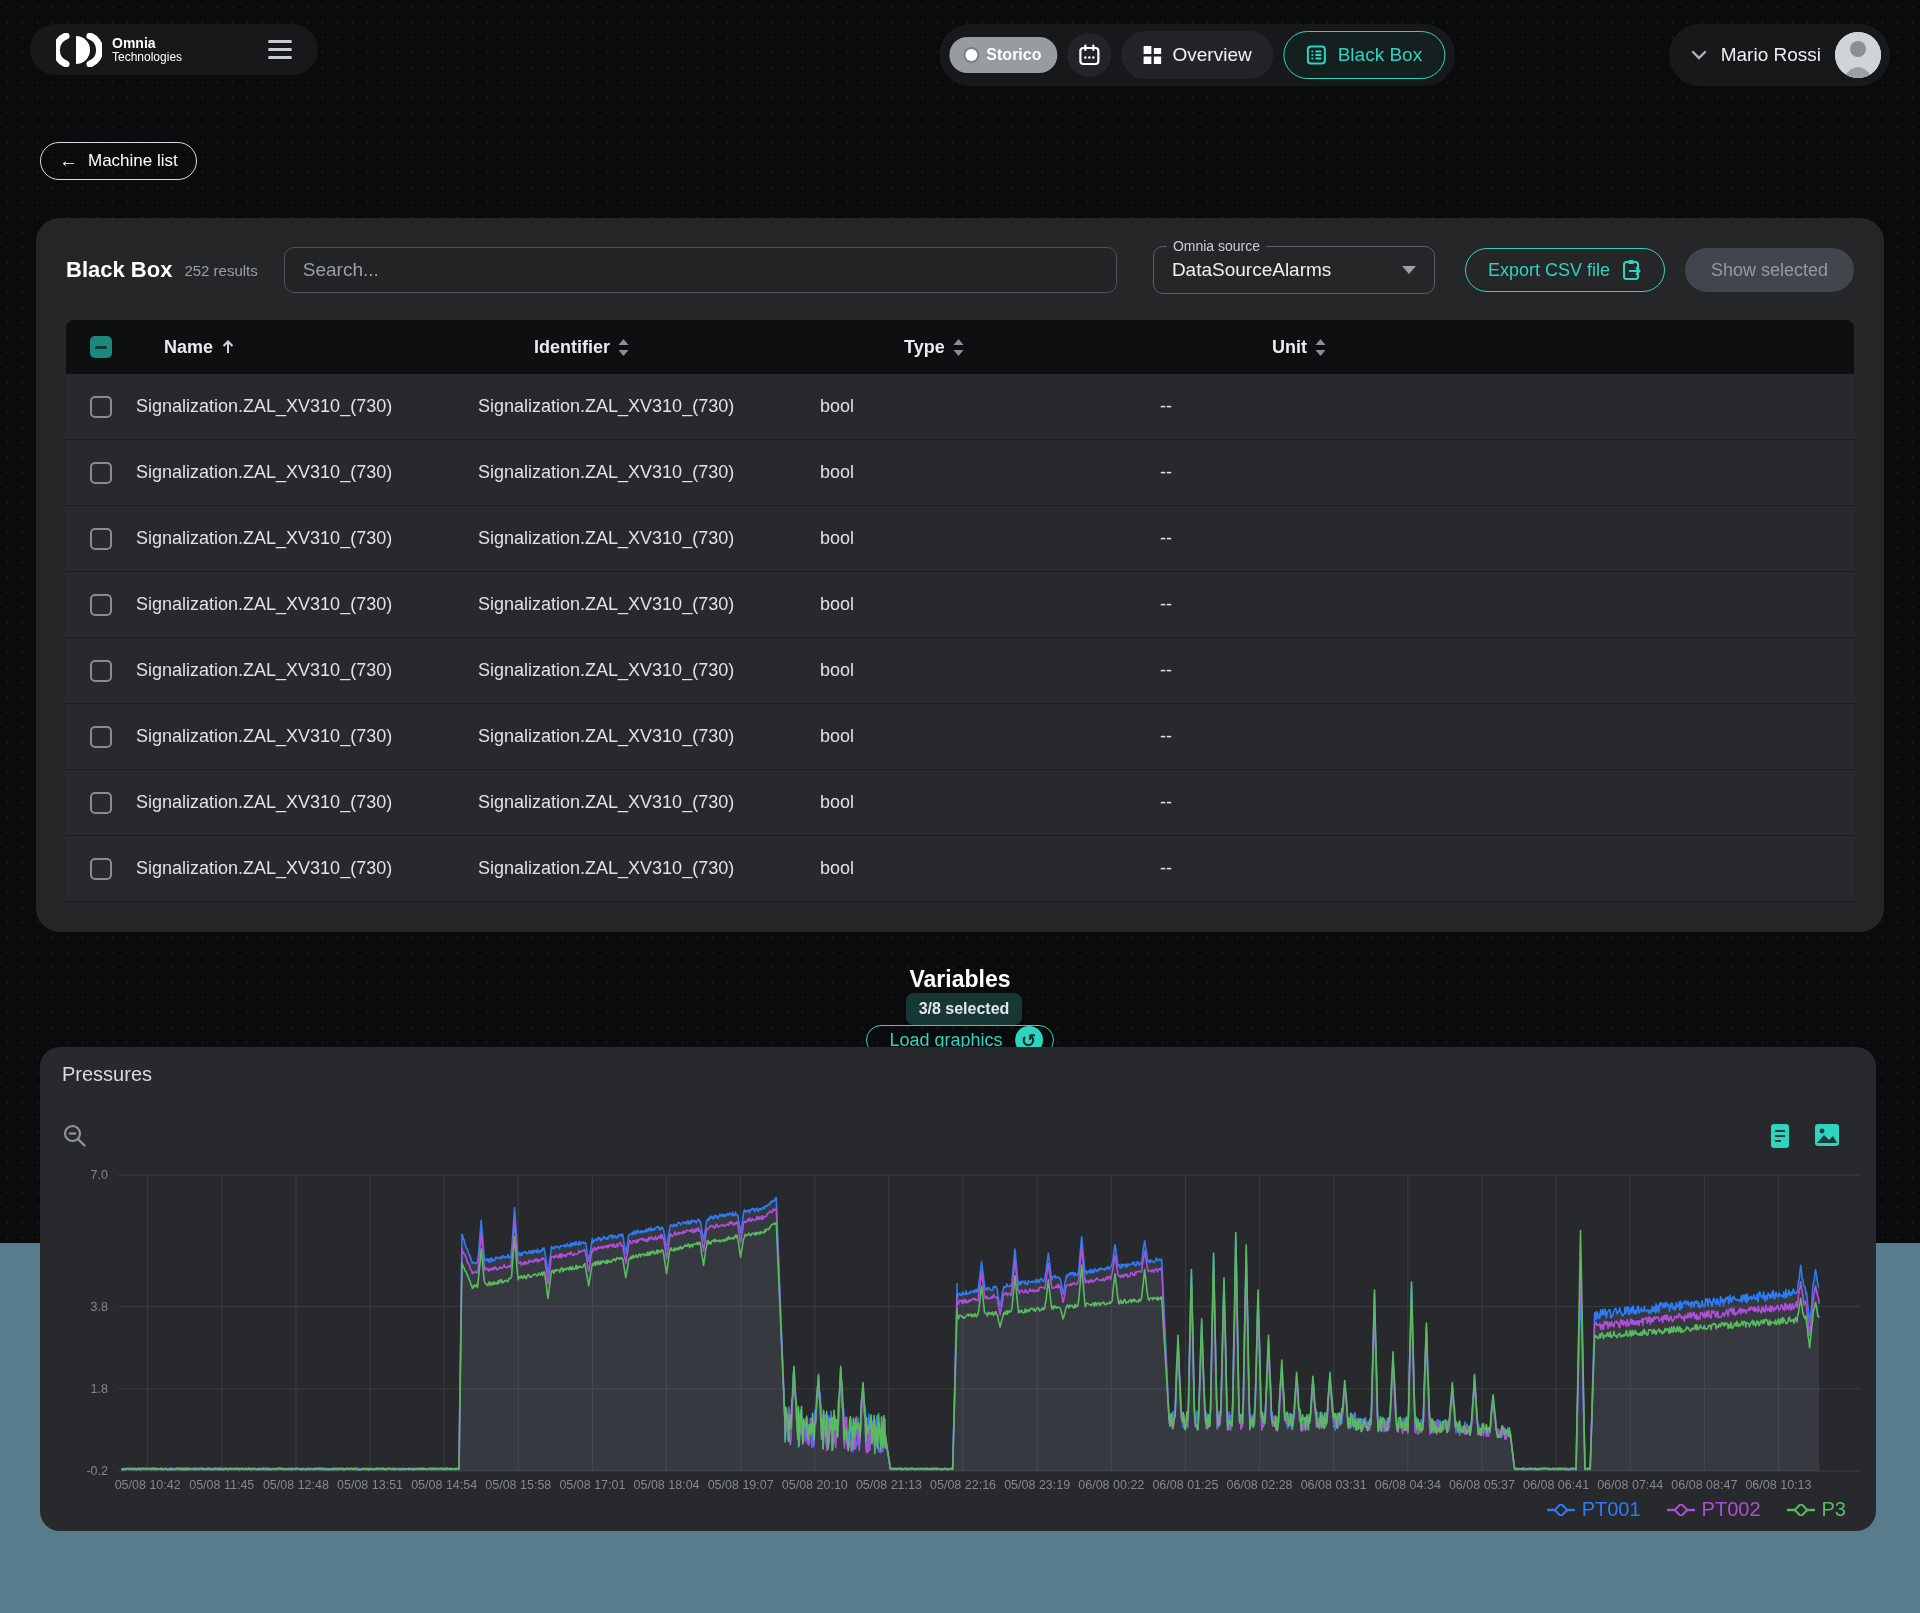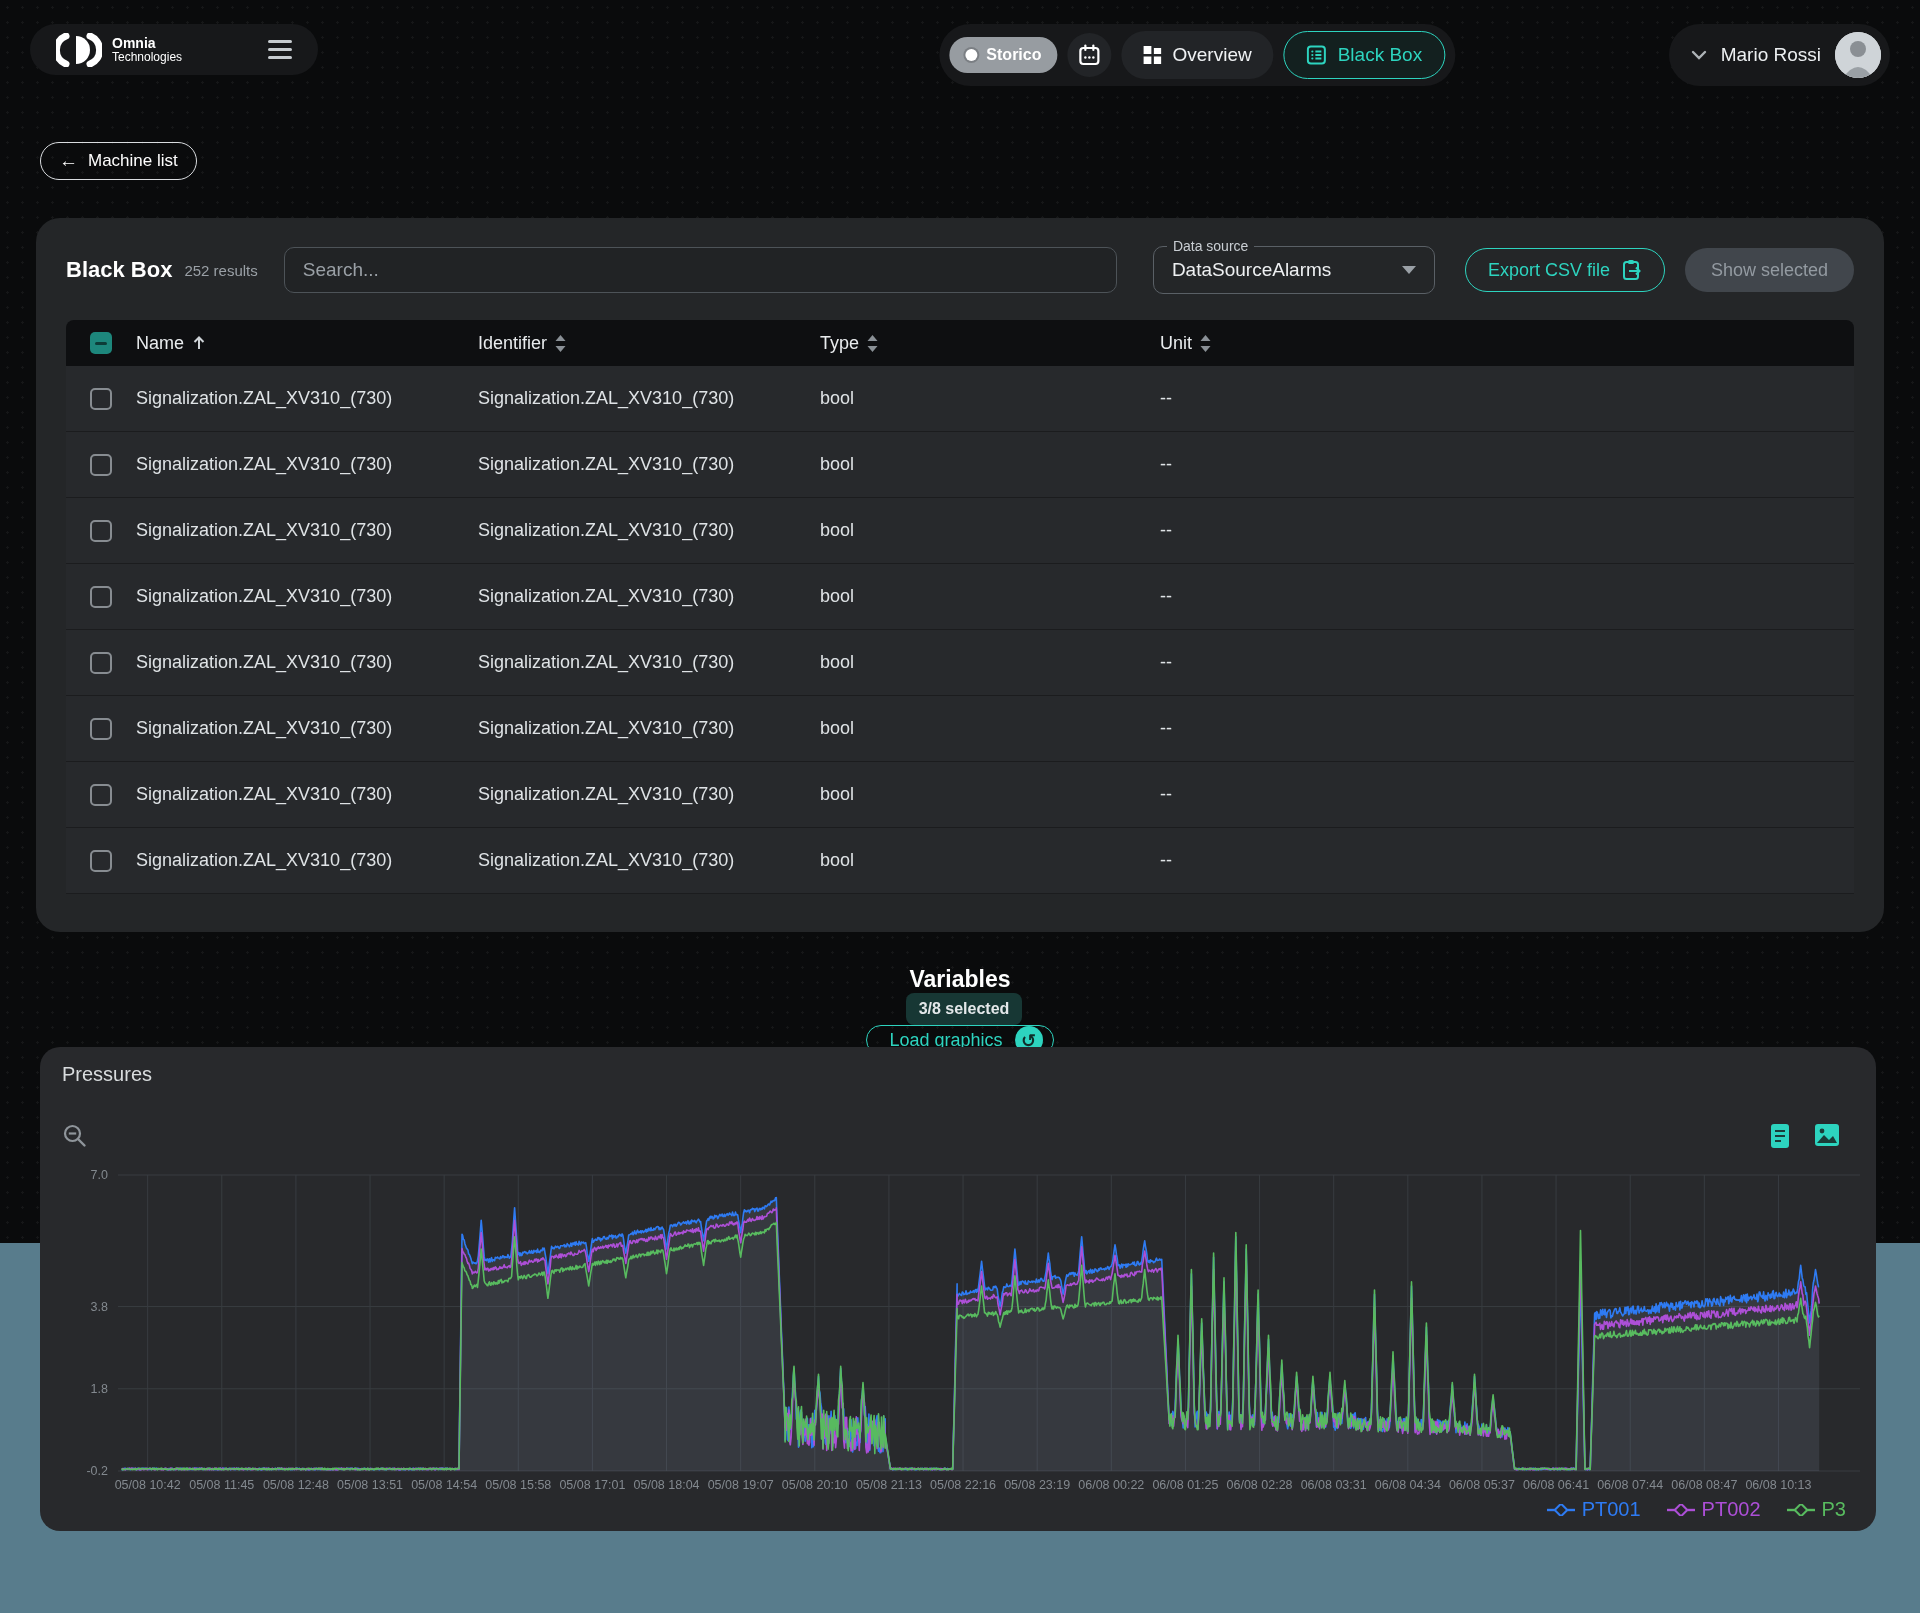"Data source" span.ds-label { text: Data -> Omnia }
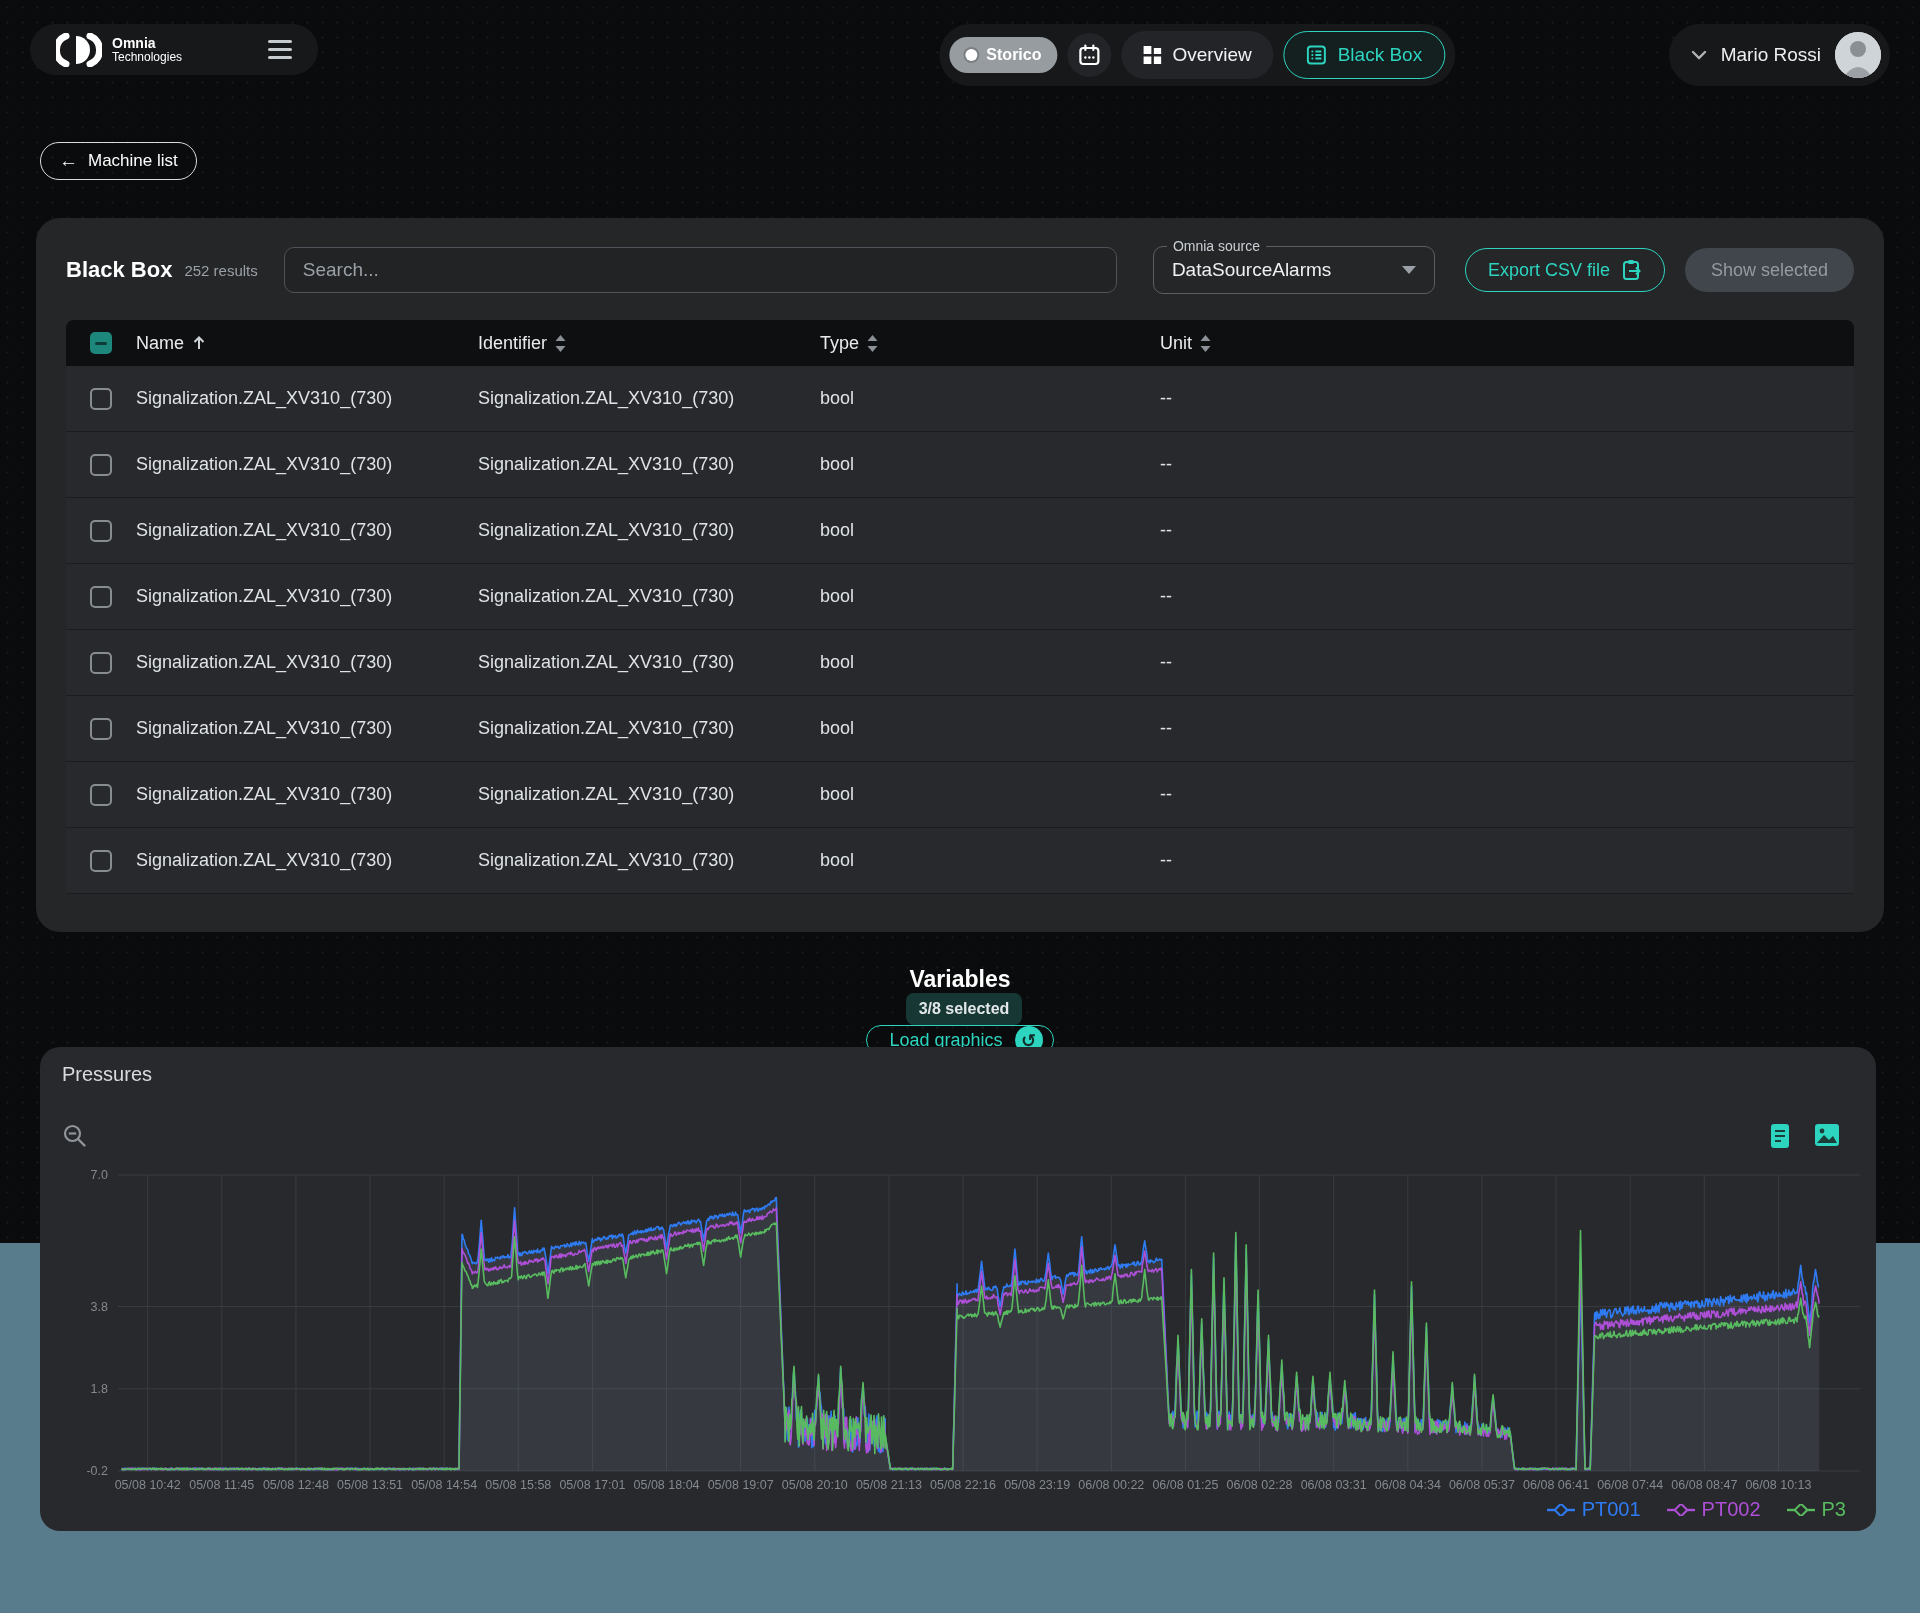"Name" .thead { font-weight: normal -> bold; gap: none -> 28px; height: 46px -> 54px }
